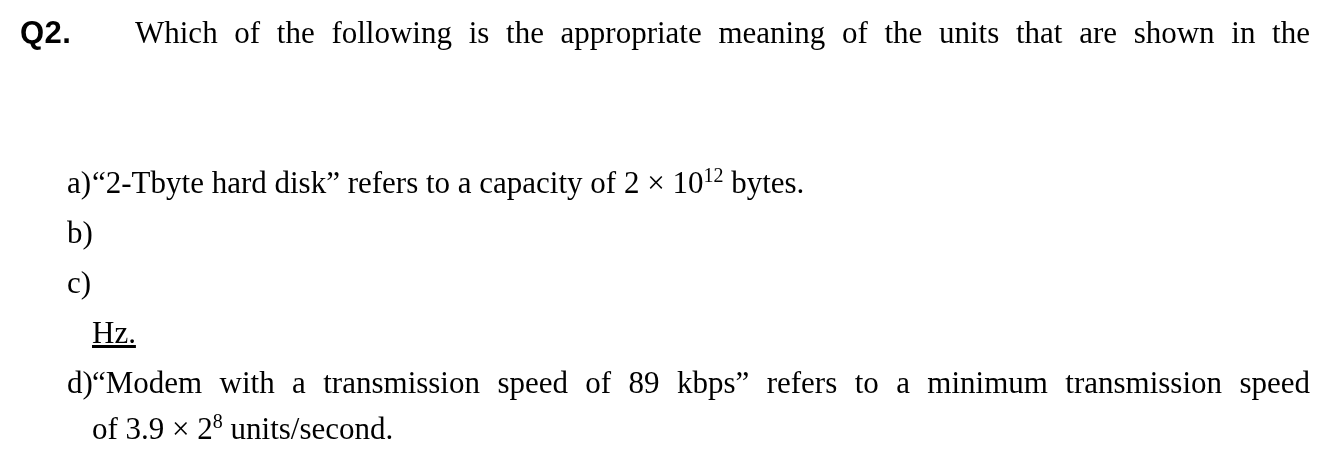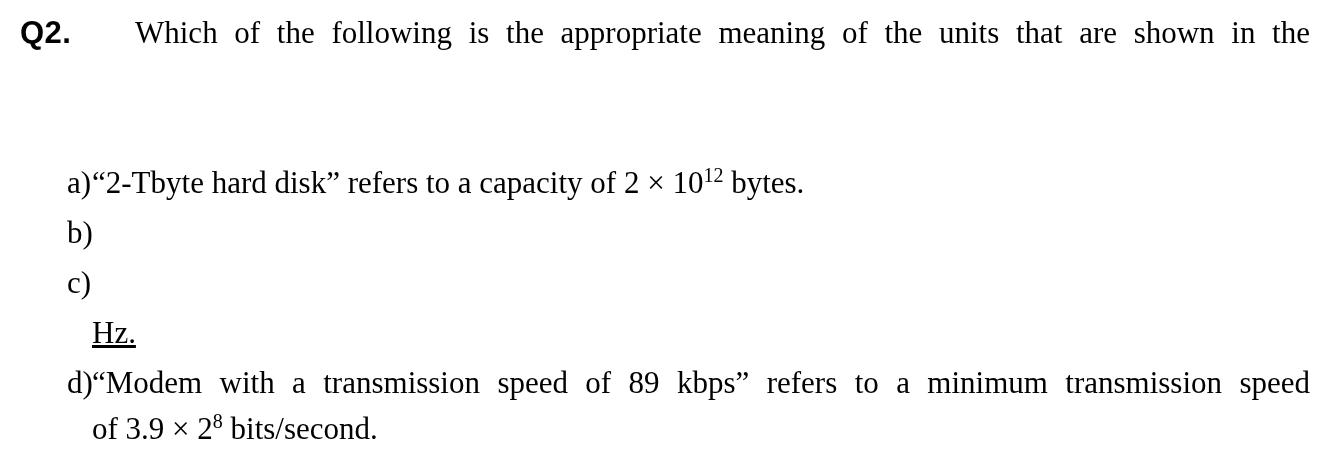"bits/second." span { text: bits/second -> units/second }
